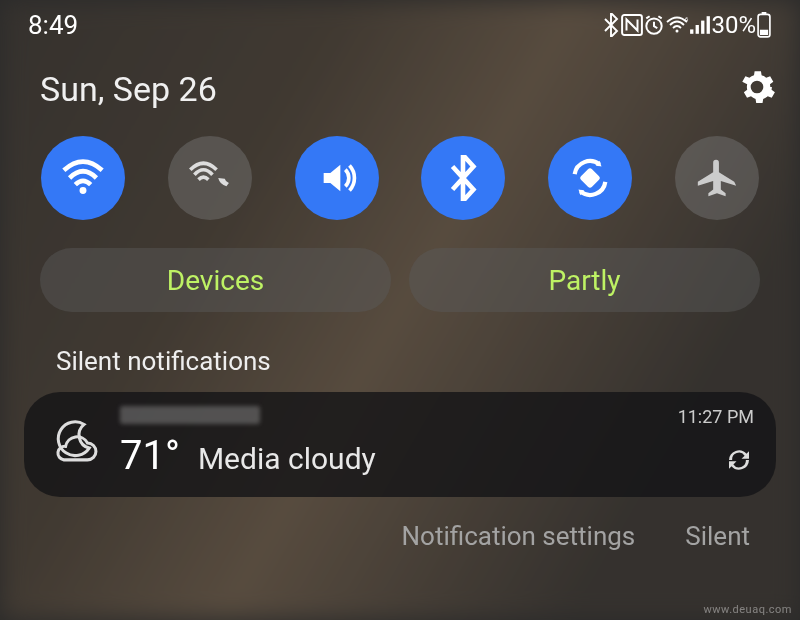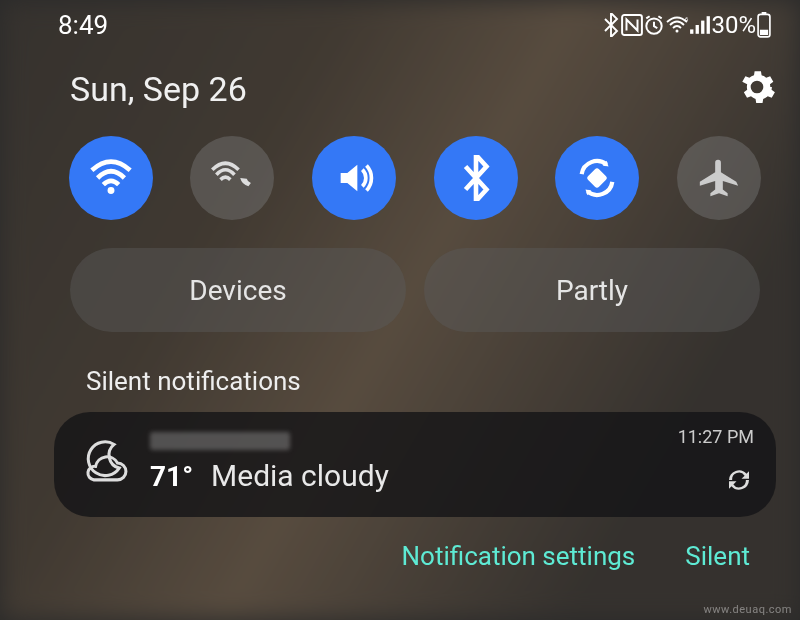"8:49" .shade-overlay { margin-left: 30px -> none }
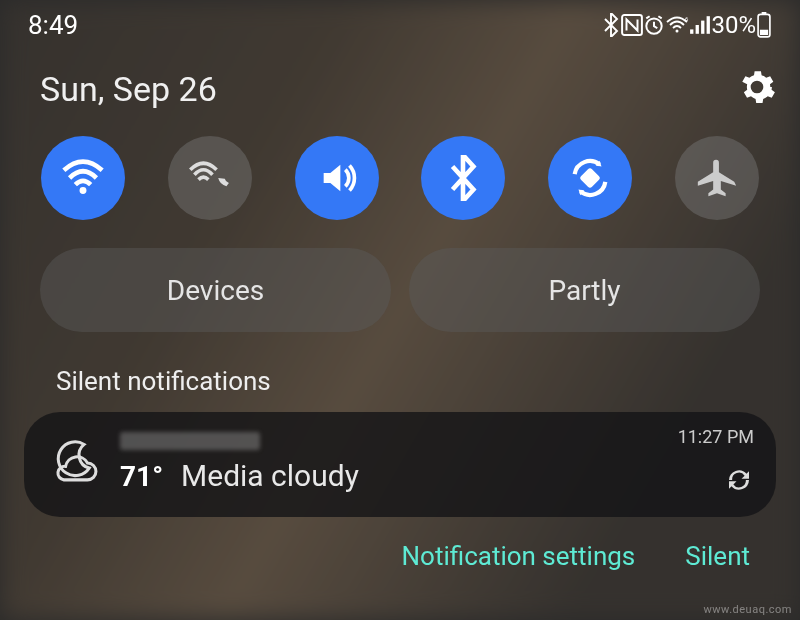"Devices" .pill { color: #e5e5e5 -> #bef264; height: 84px -> 64px }
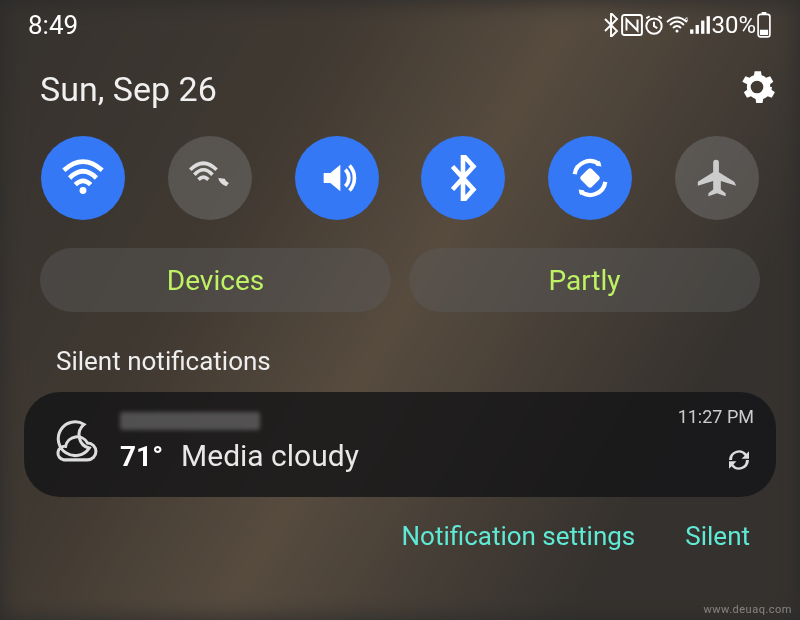"71°" .temp { font-size: 28px -> 40px; font-weight: 700 -> 400 }
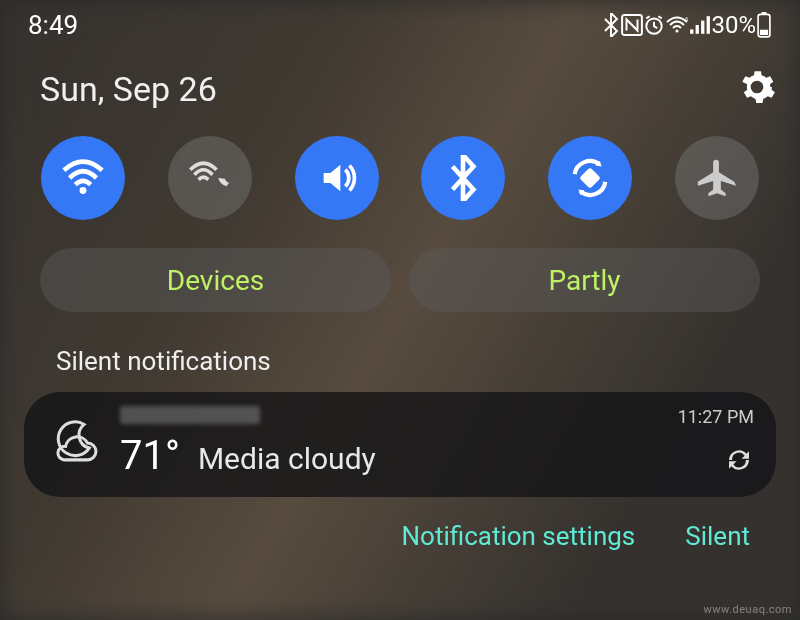"Notification settings" .bottom-actions { color: #5eead4 -> #a3a3a3 }
